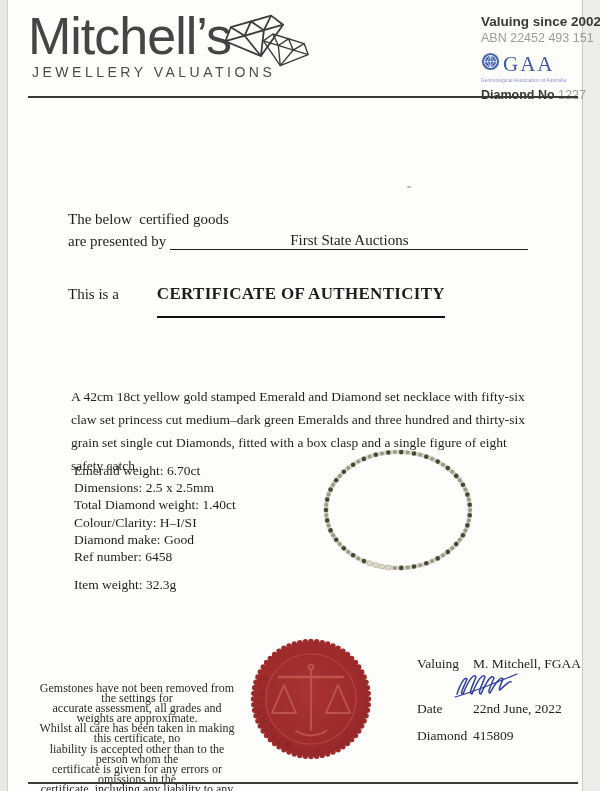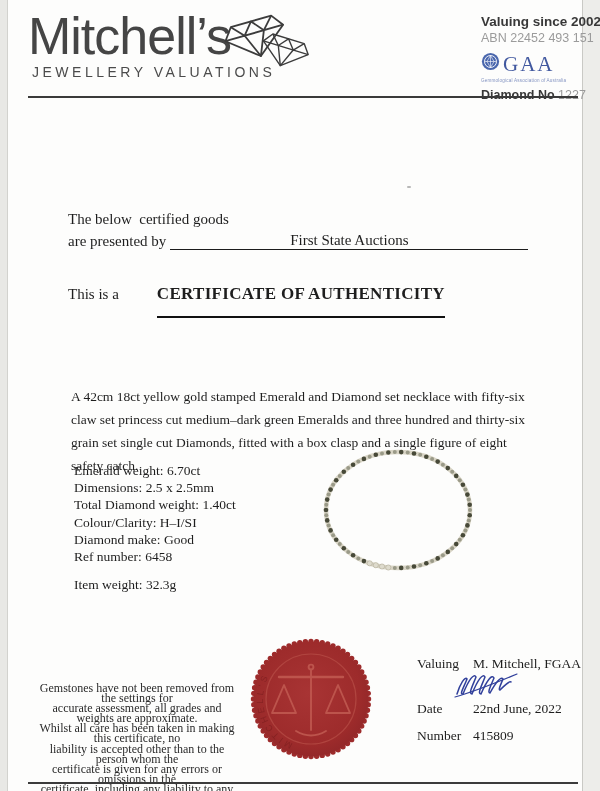"Number" span.lbl { text: Number -> Diamond }
